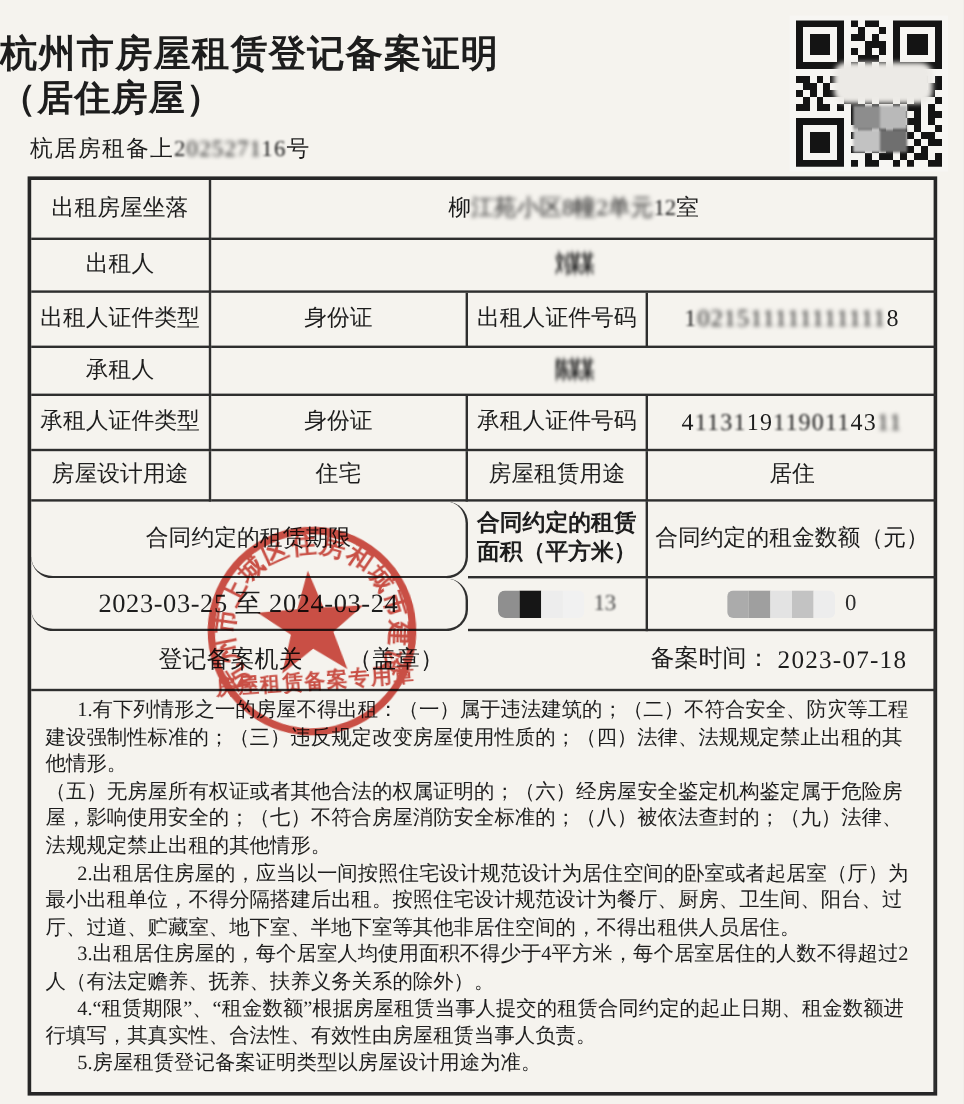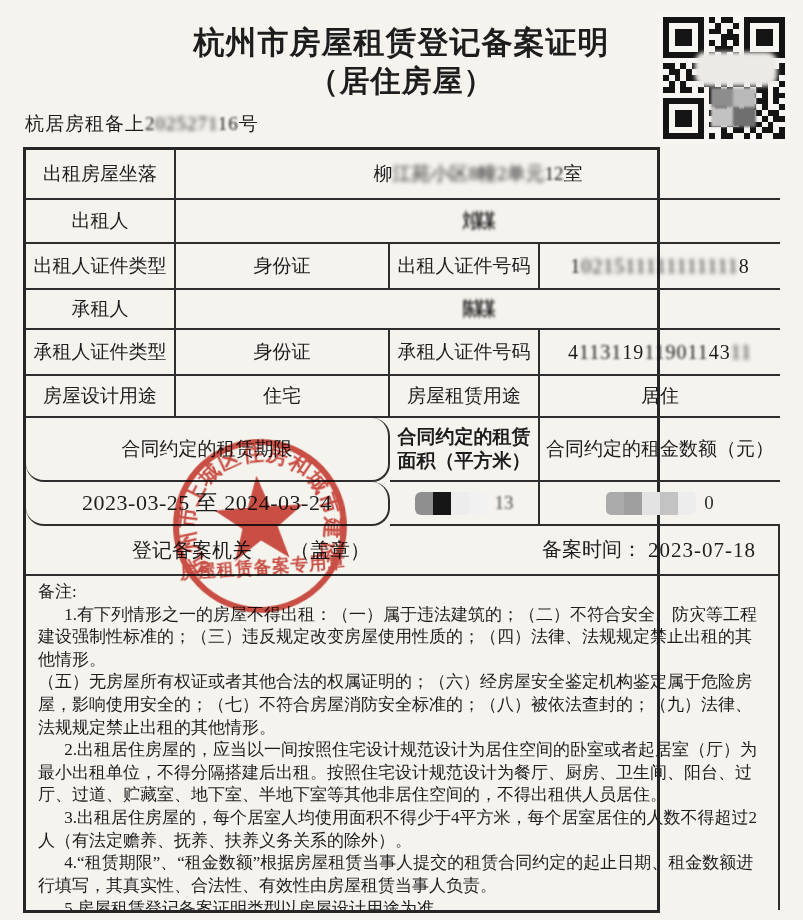"杭州市房屋租赁登记备案证明" .title-wrap { font-family: Liberation Mono, monospace -> none; text-align: center -> none }
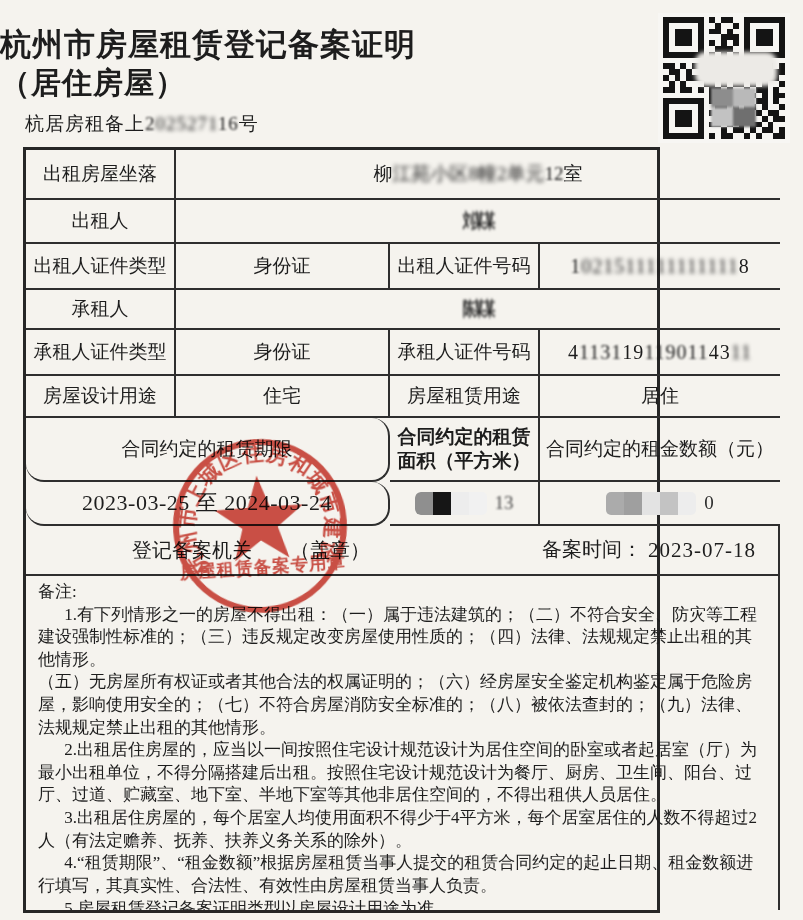"出租房屋坐落" .doc-table { width: 637px -> 758px }
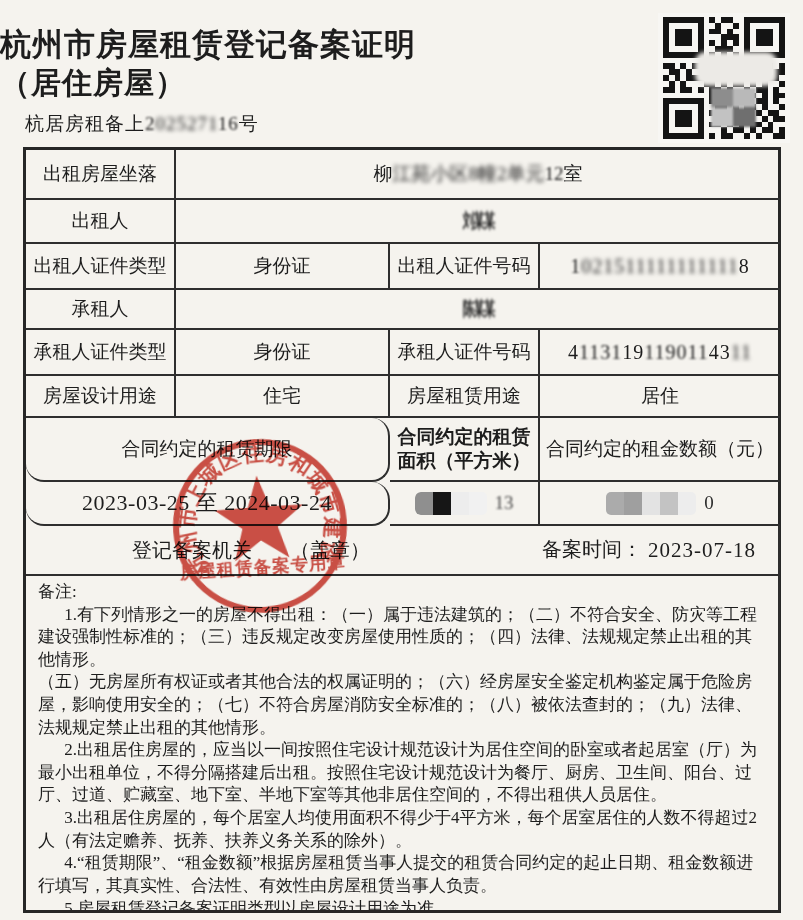"备注:" p { html: <p>备注:</p> -> none }
